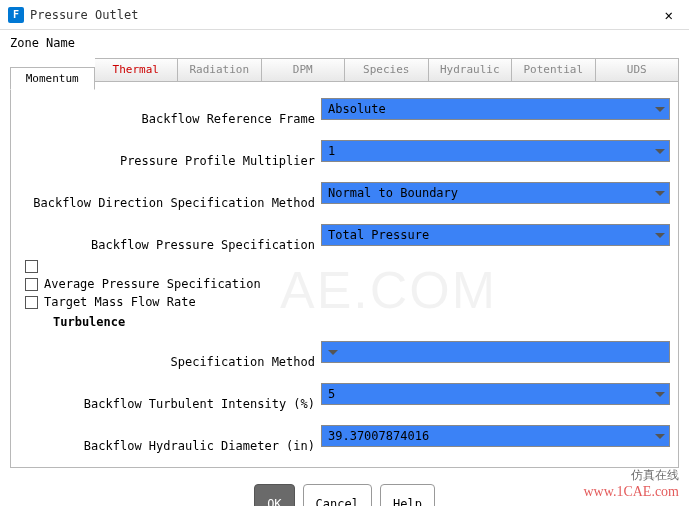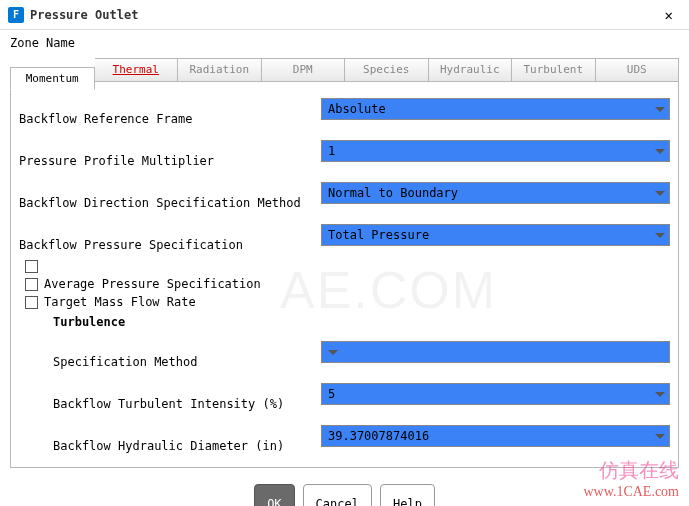"Pressure Outlet" .titlebar-title { font-weight: bold -> none }
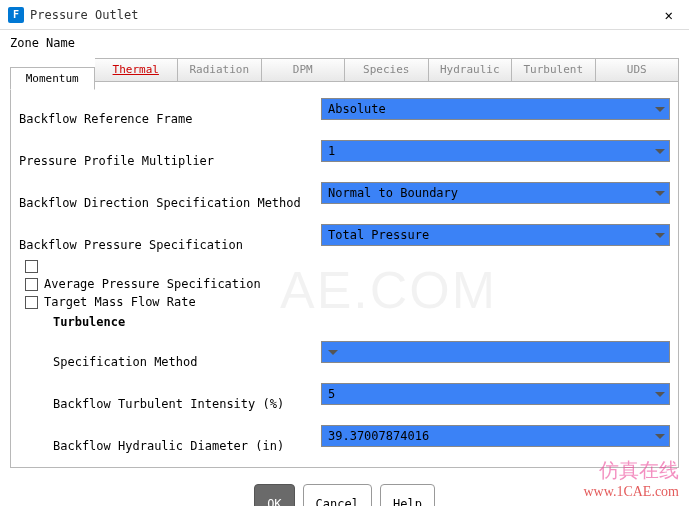"Thermal" .tab.thermal { text-decoration: underline -> none }
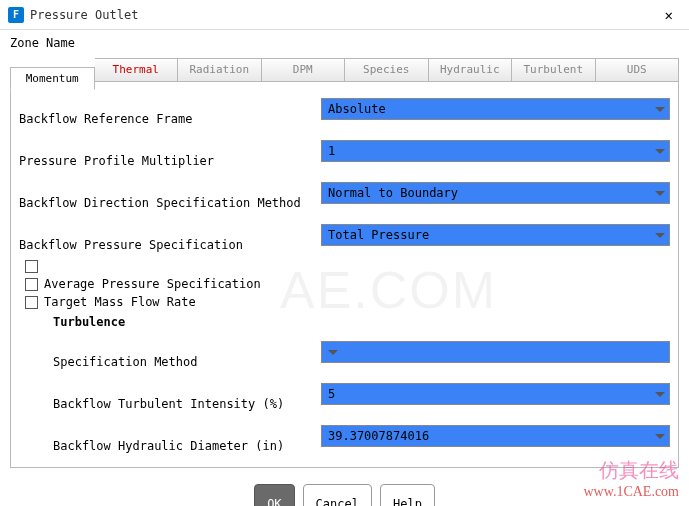"Turbulent" div.tab { text: Turbulent -> Potential }
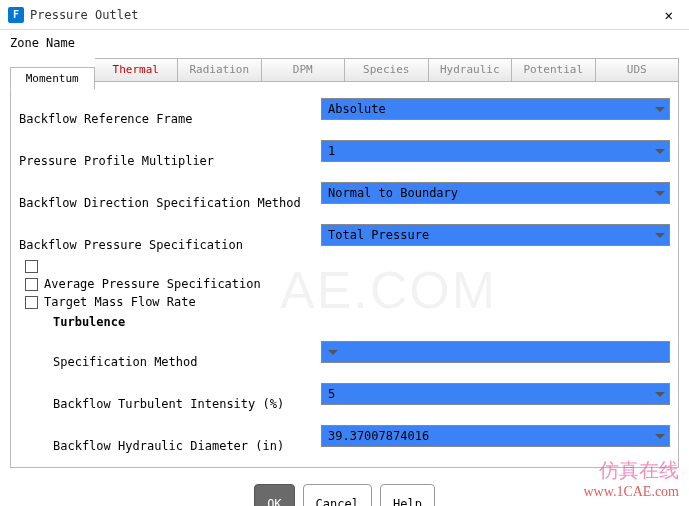"Backflow Reference Frame" .row-label { text-align: none -> right }
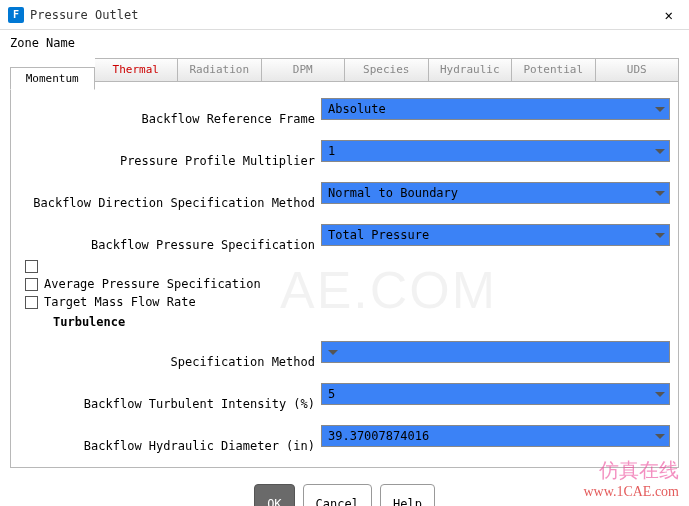"仿真在线" .wm2 .a { color: #ec4899 -> #000000; font-size: 20px -> 12px }
